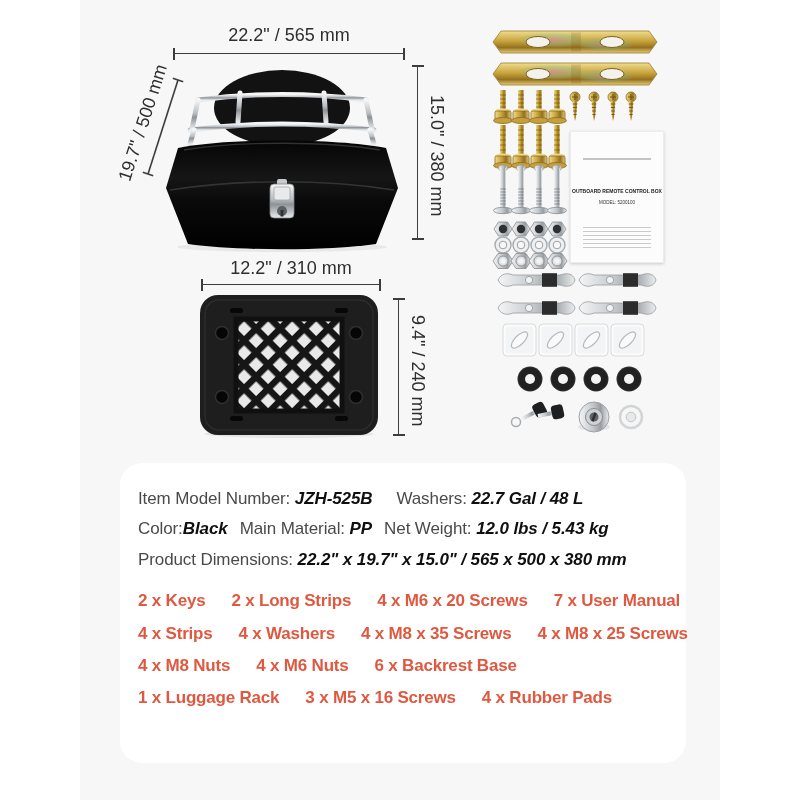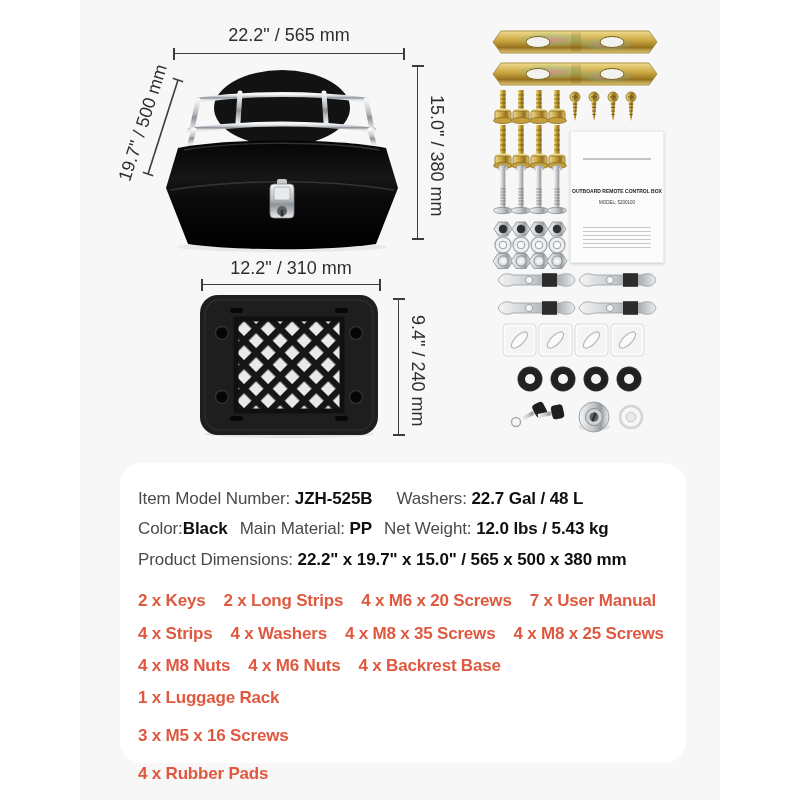"JZH-525B" .spec-row .val { font-style: none -> italic }
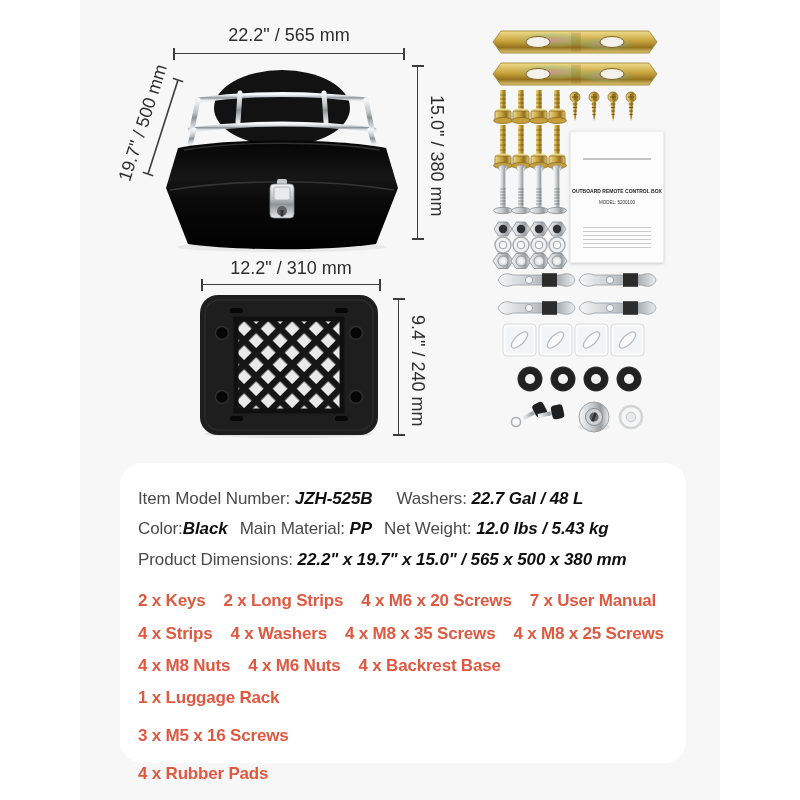"2 x Keys" .pkg-row { gap: 18px -> 26px }
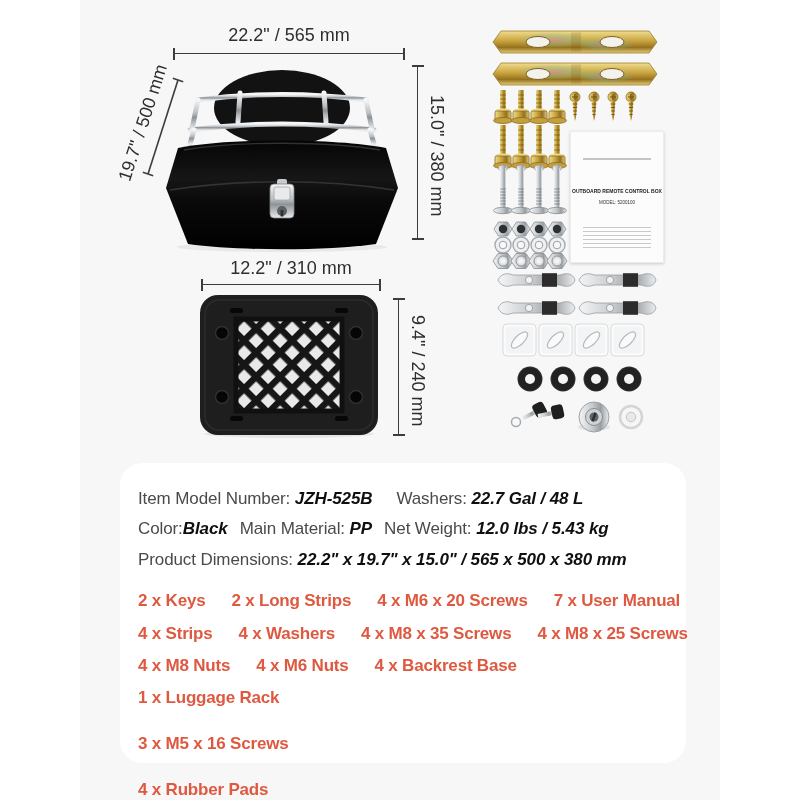"4 x Backrest Base" span { text: 4 -> 6 }
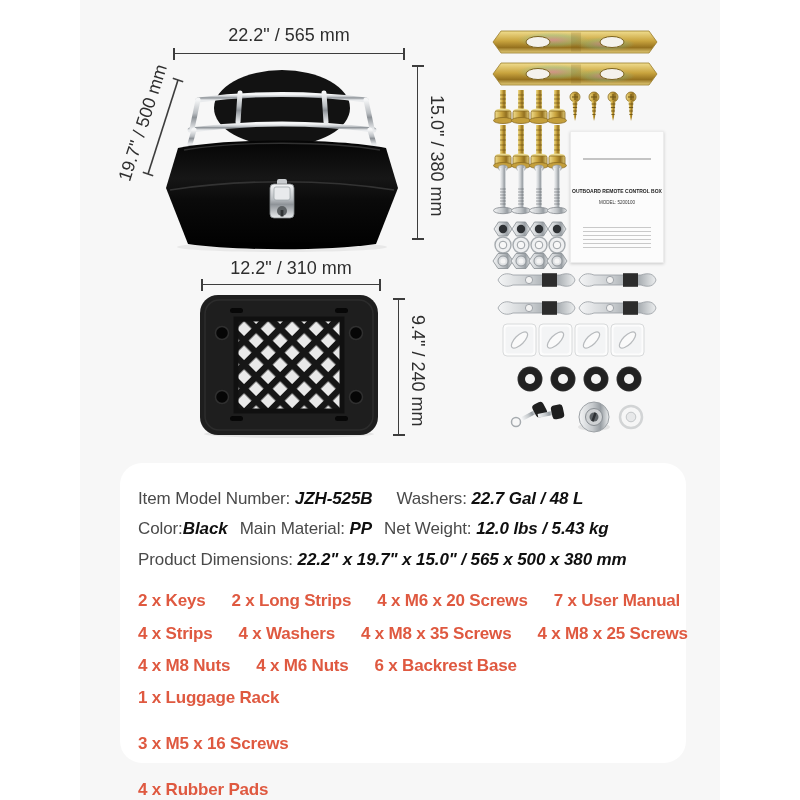"1 x Luggage Rack" div.pkg-row { flex-direction: column -> none }
